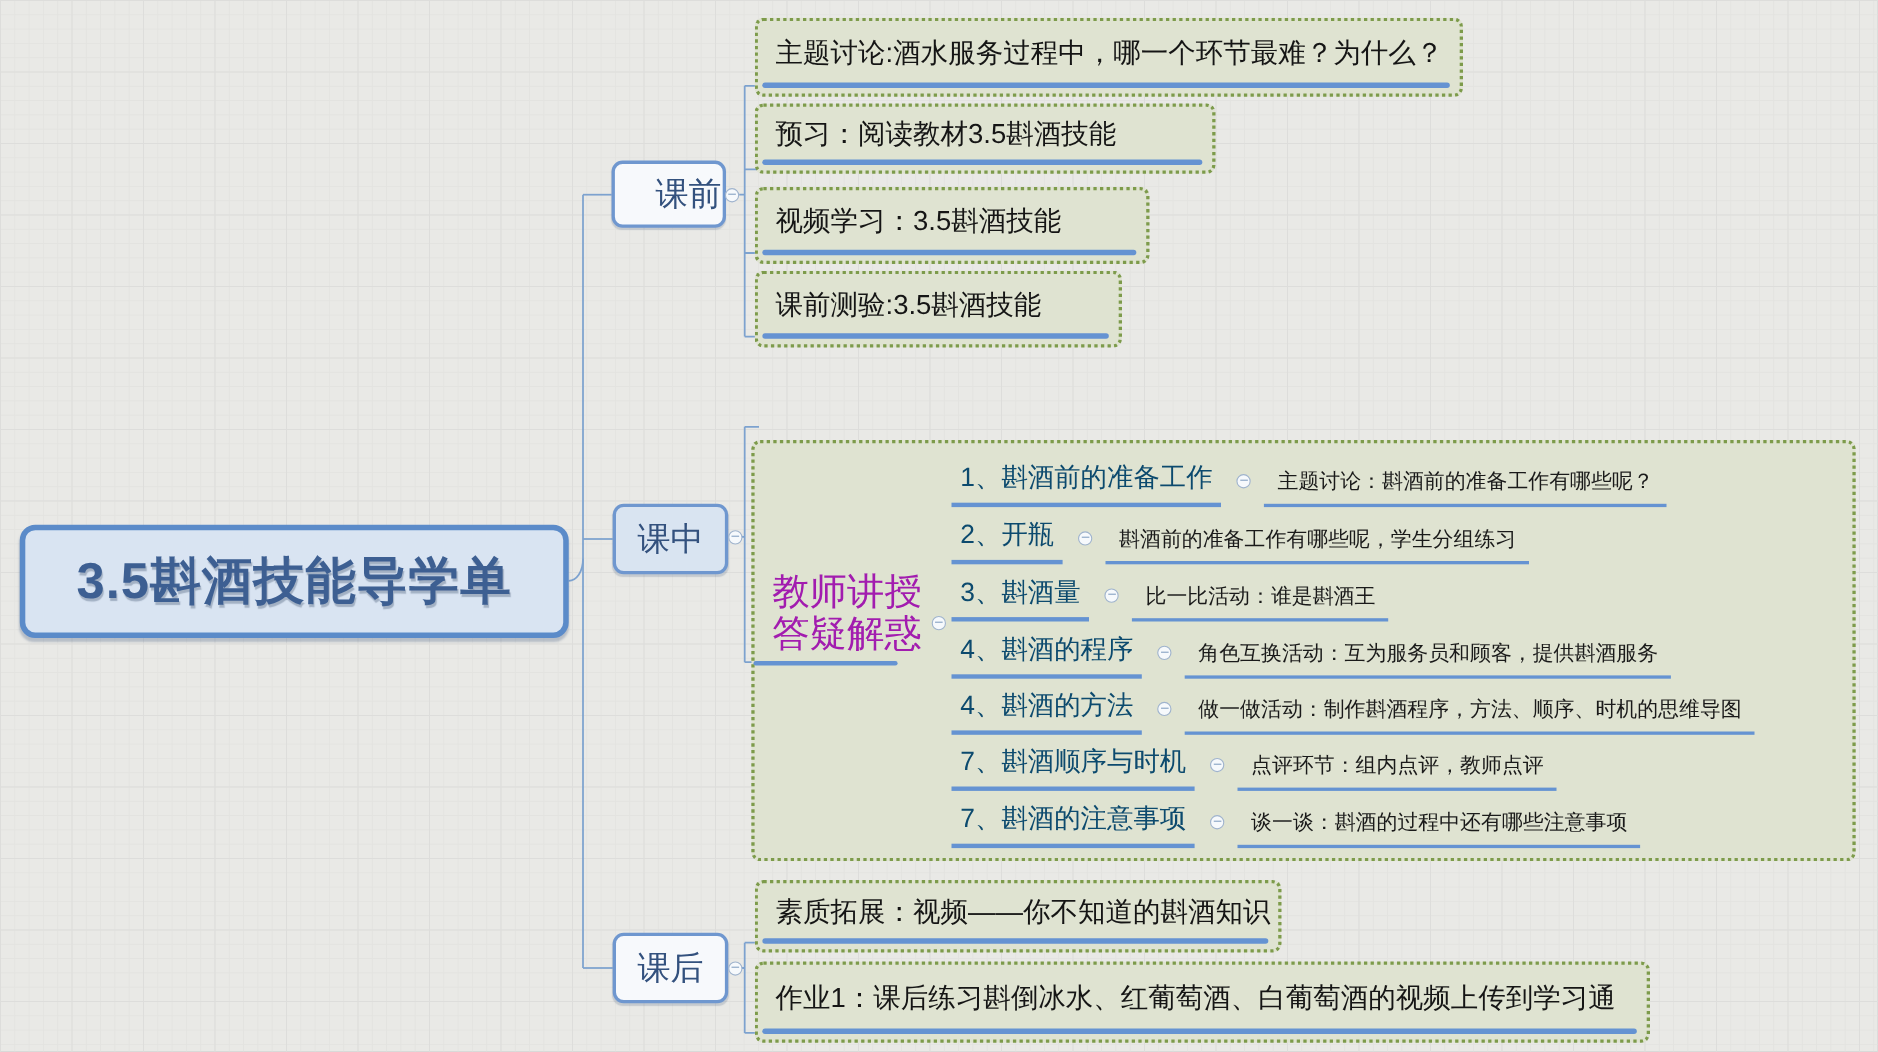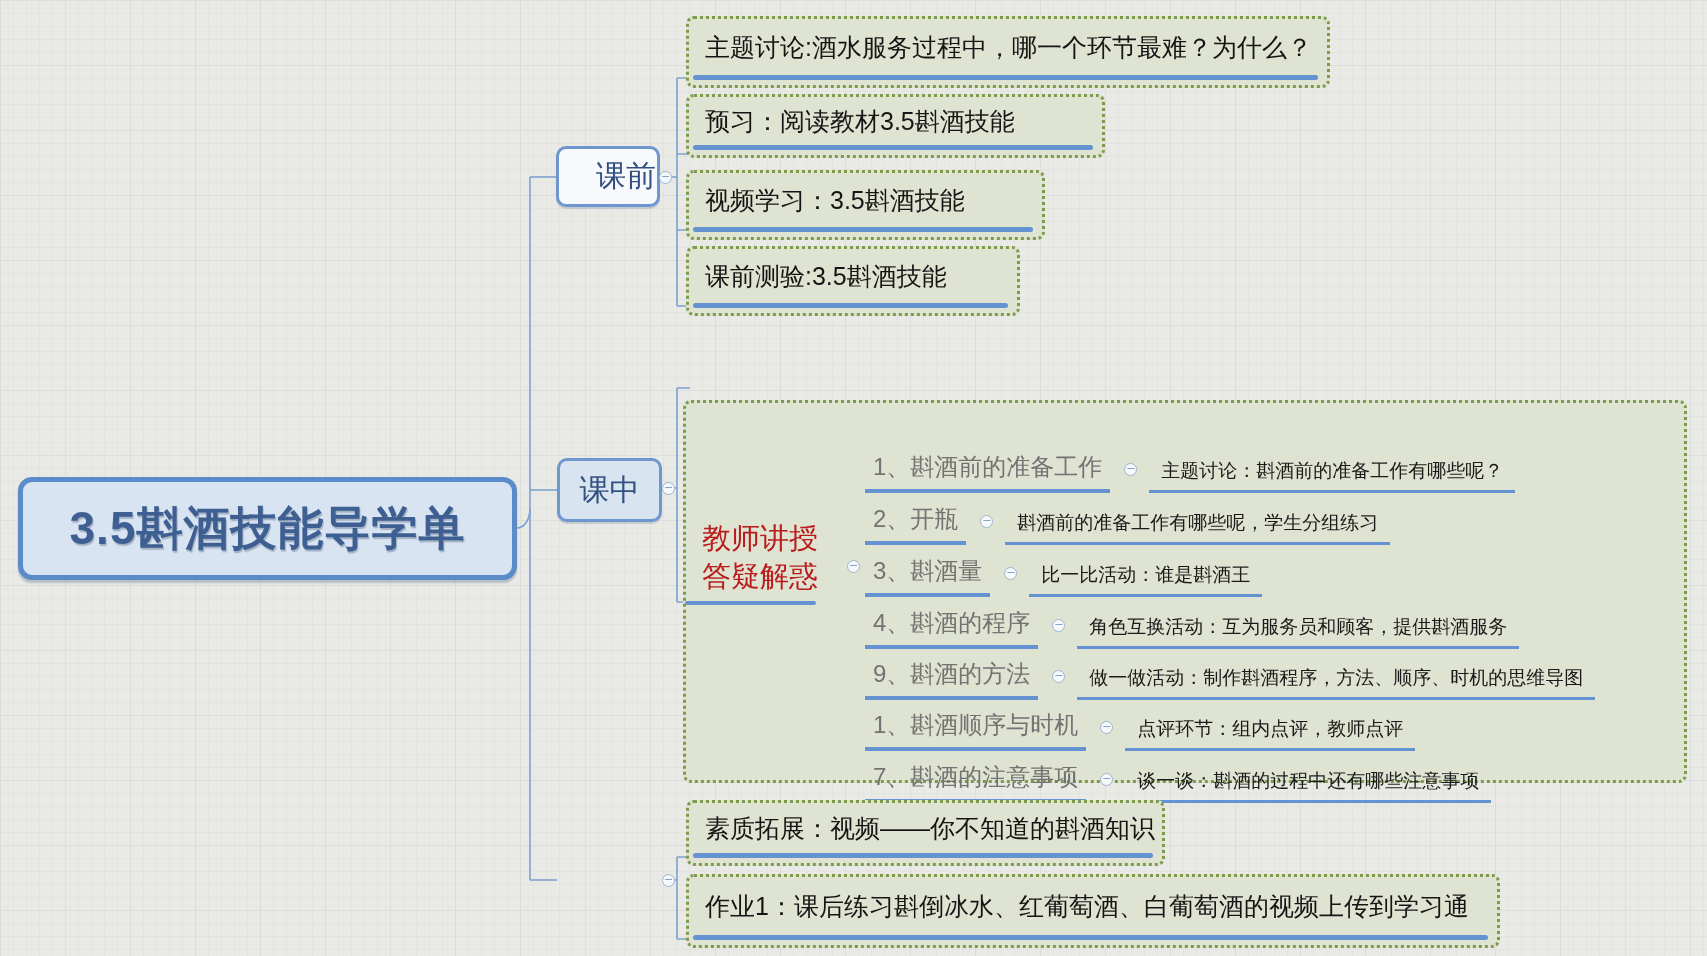"1、斟酒前的准备工作" .row .item { color: #737373 -> #0c4a6e; margin-top: 32px -> none }
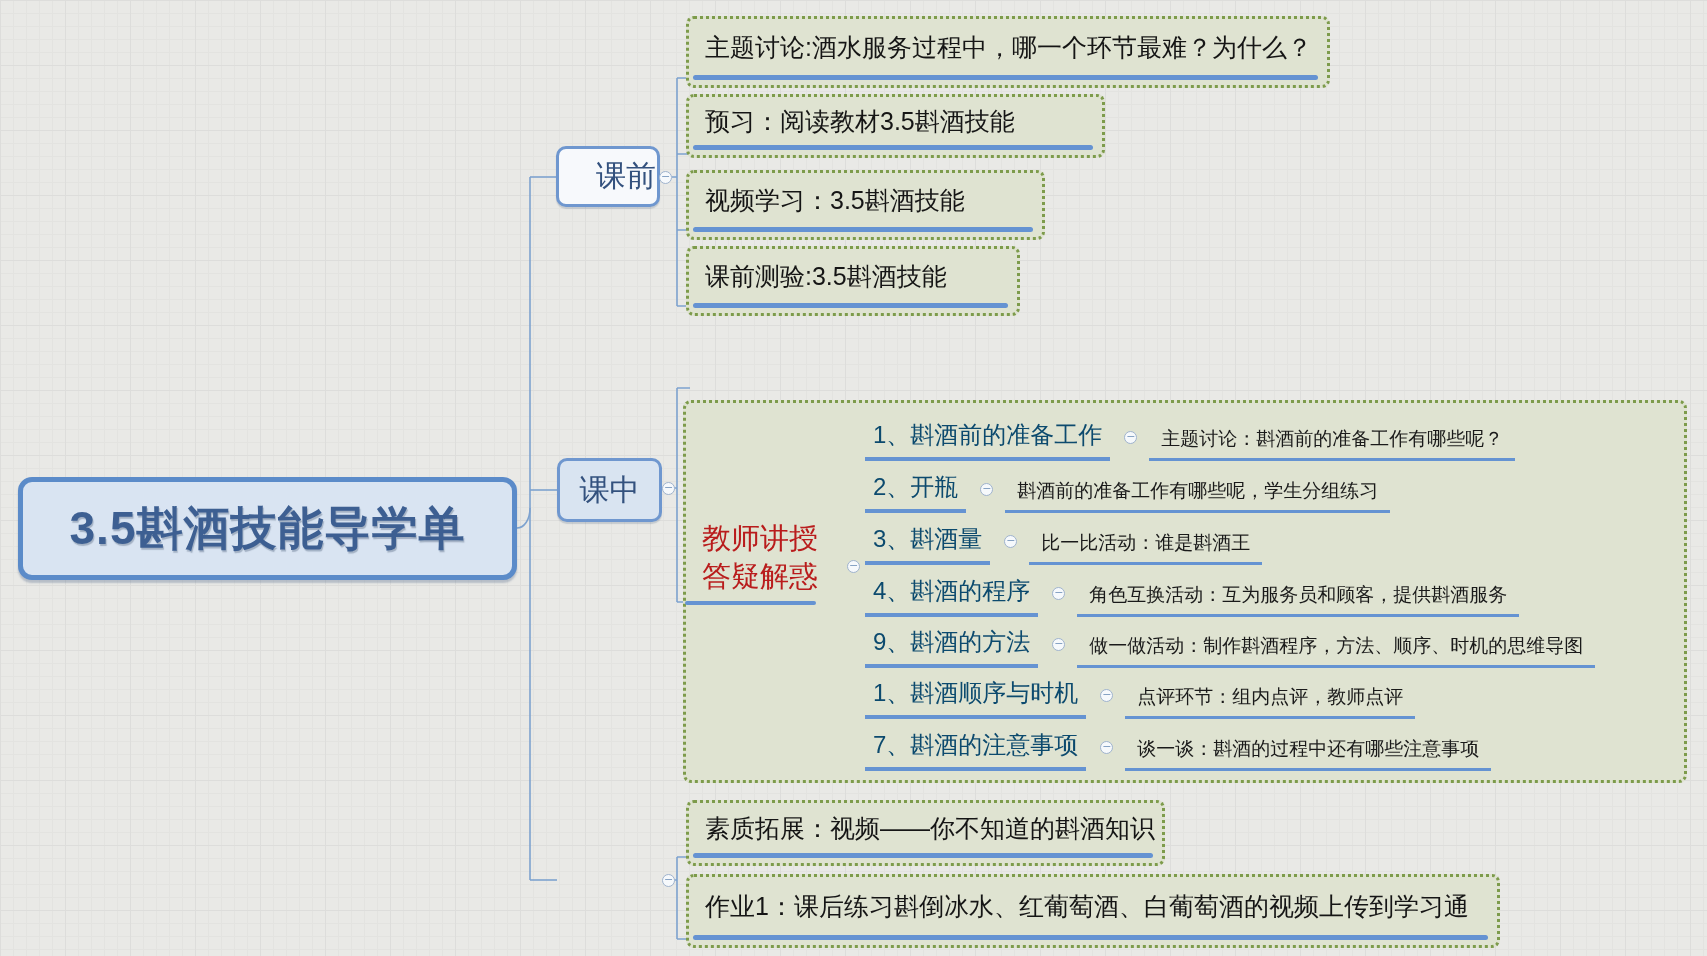"教师讲授" .glabel span { color: #b91c1c -> #a21caf; font-size: 29px -> 34px }
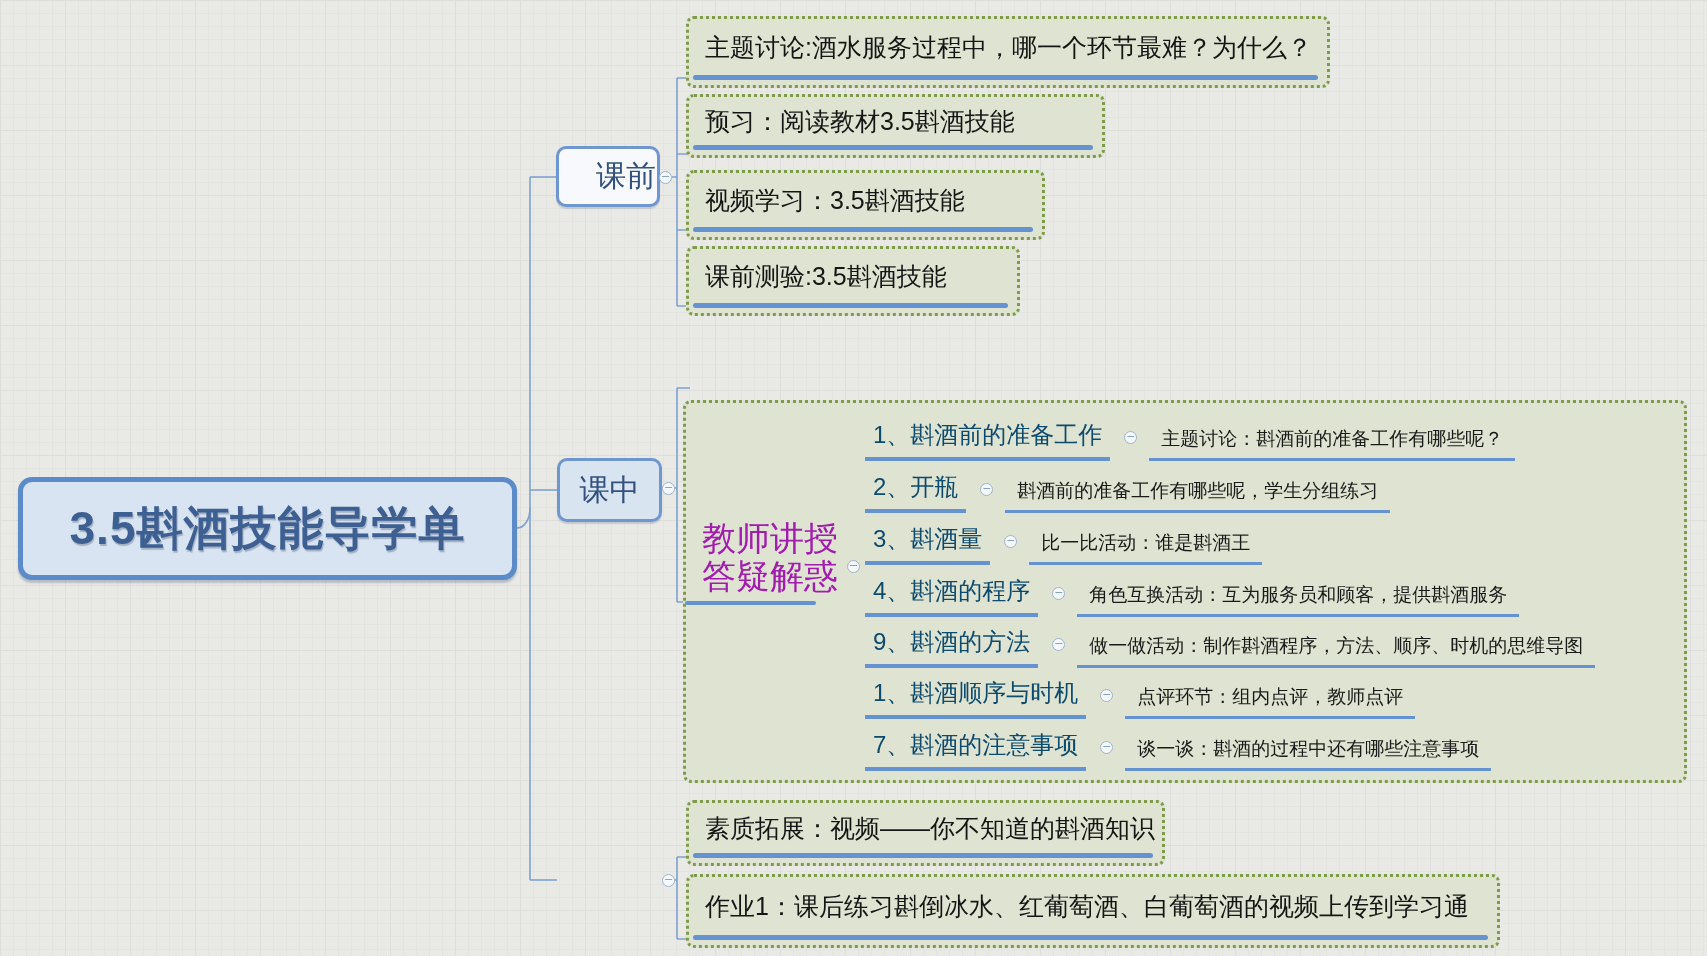"9、斟酒的方法" span.item { text: 9 -> 4 }
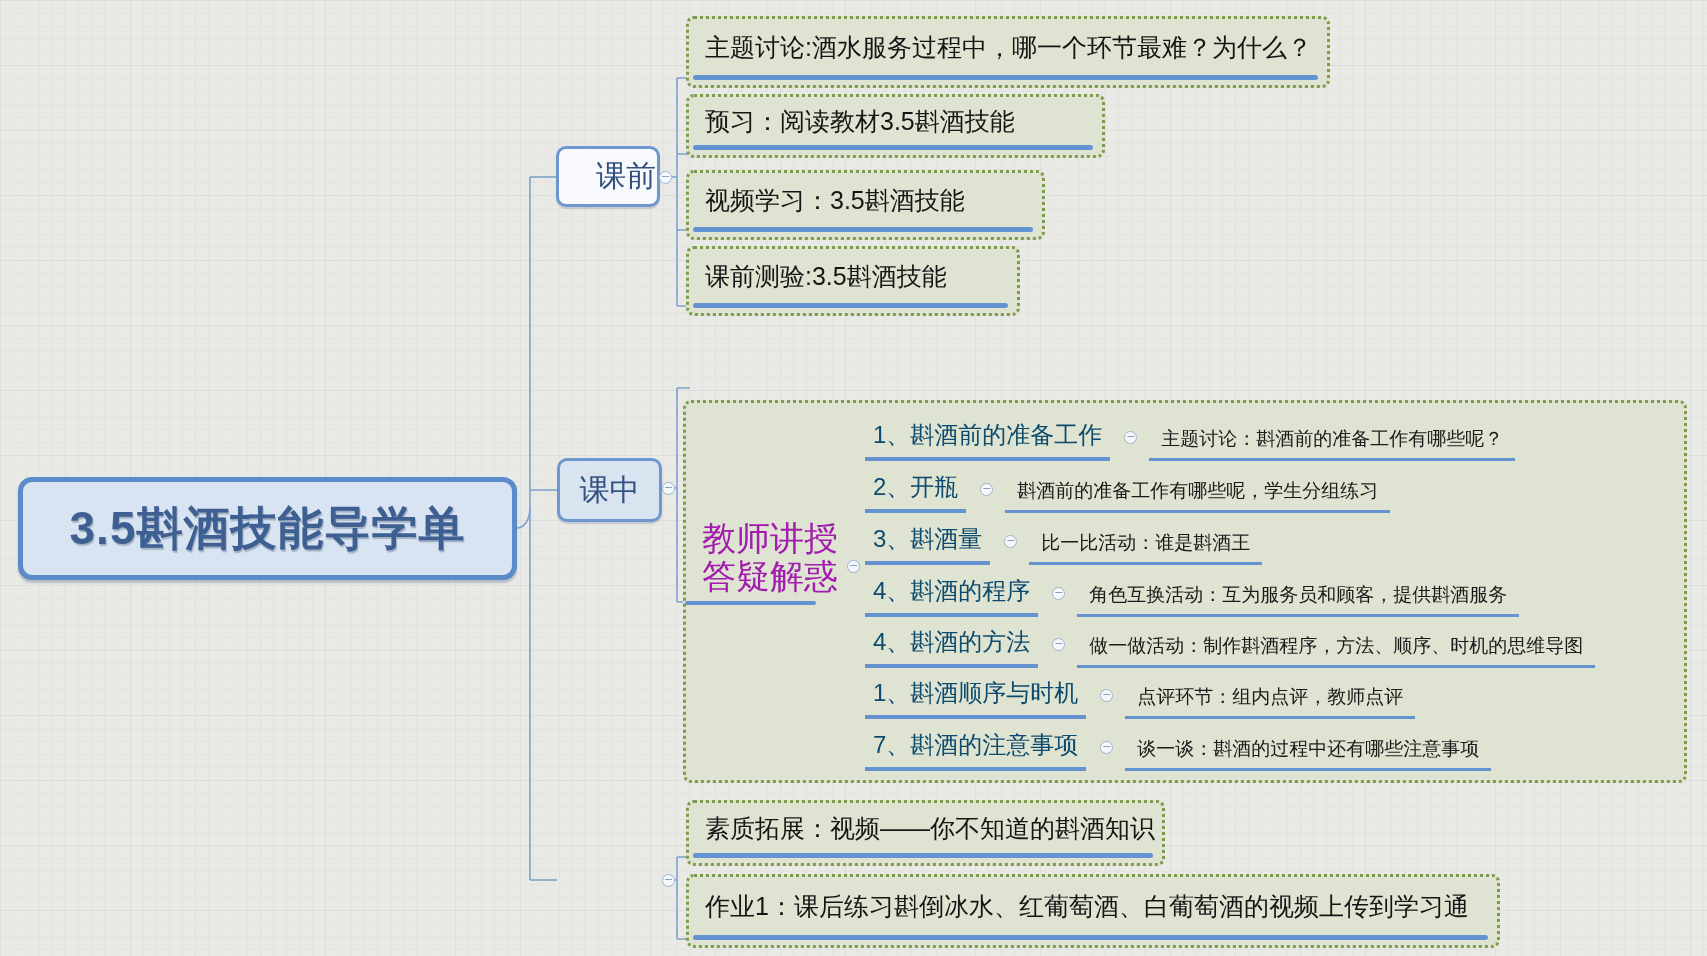"1、斟酒顺序与时机" span.item { text: 1 -> 7 }
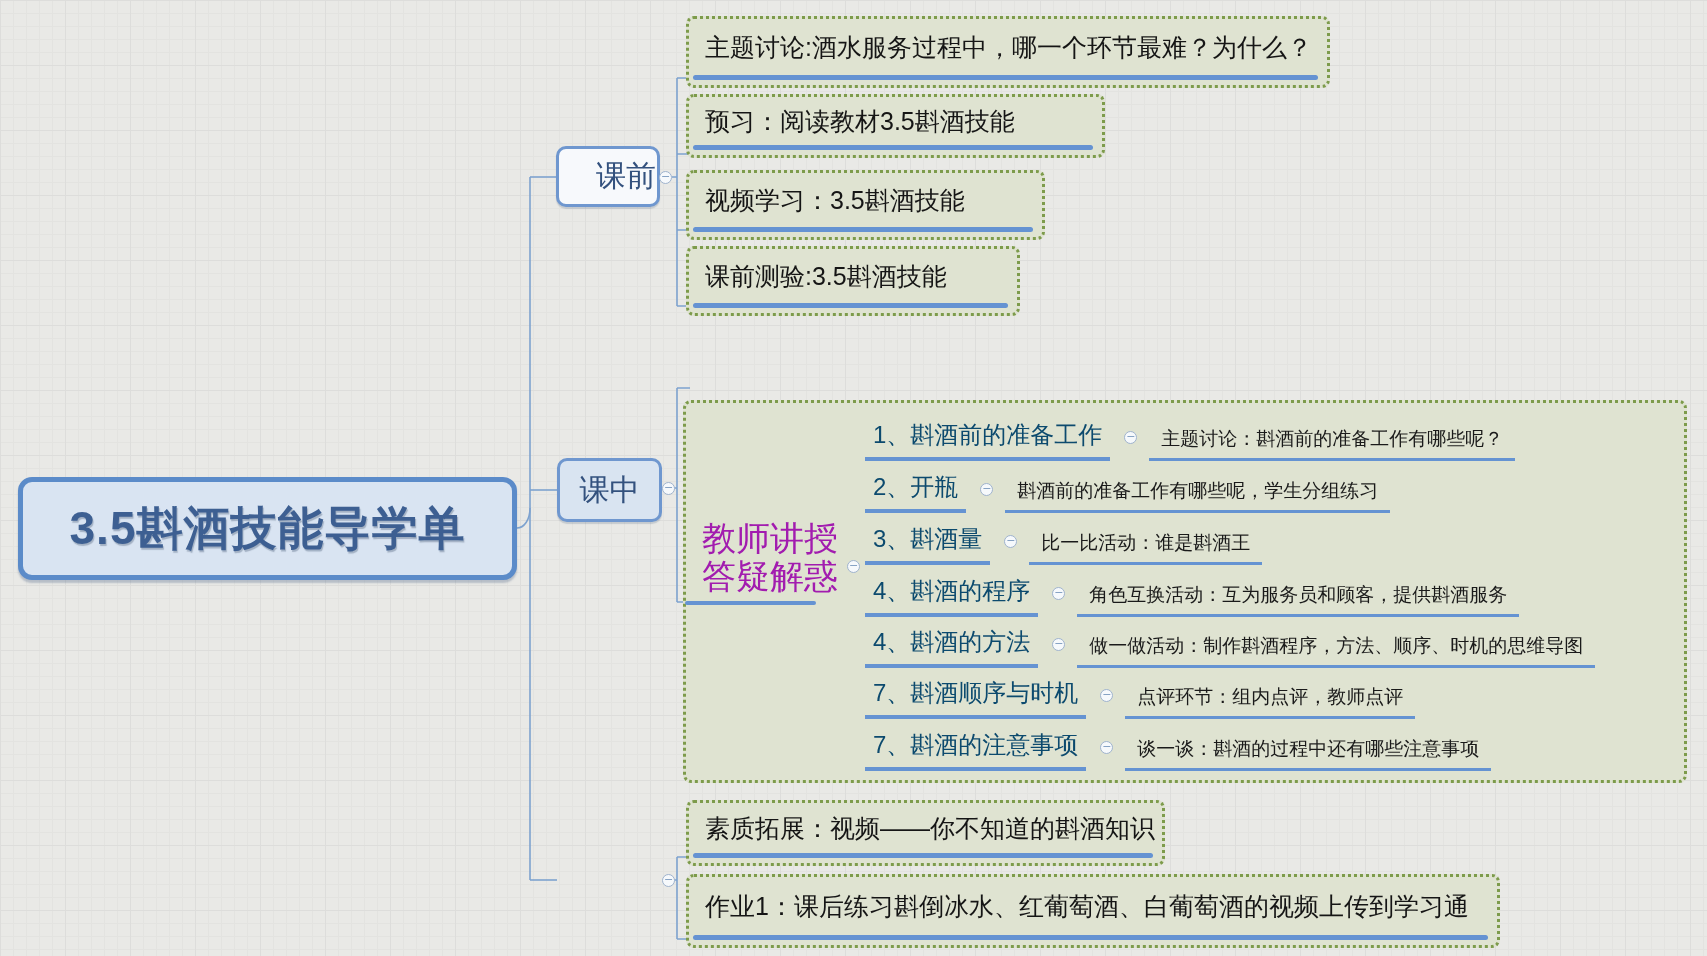"课后" div.branch { html: none -> <div> <span>课后</span> </div> }
